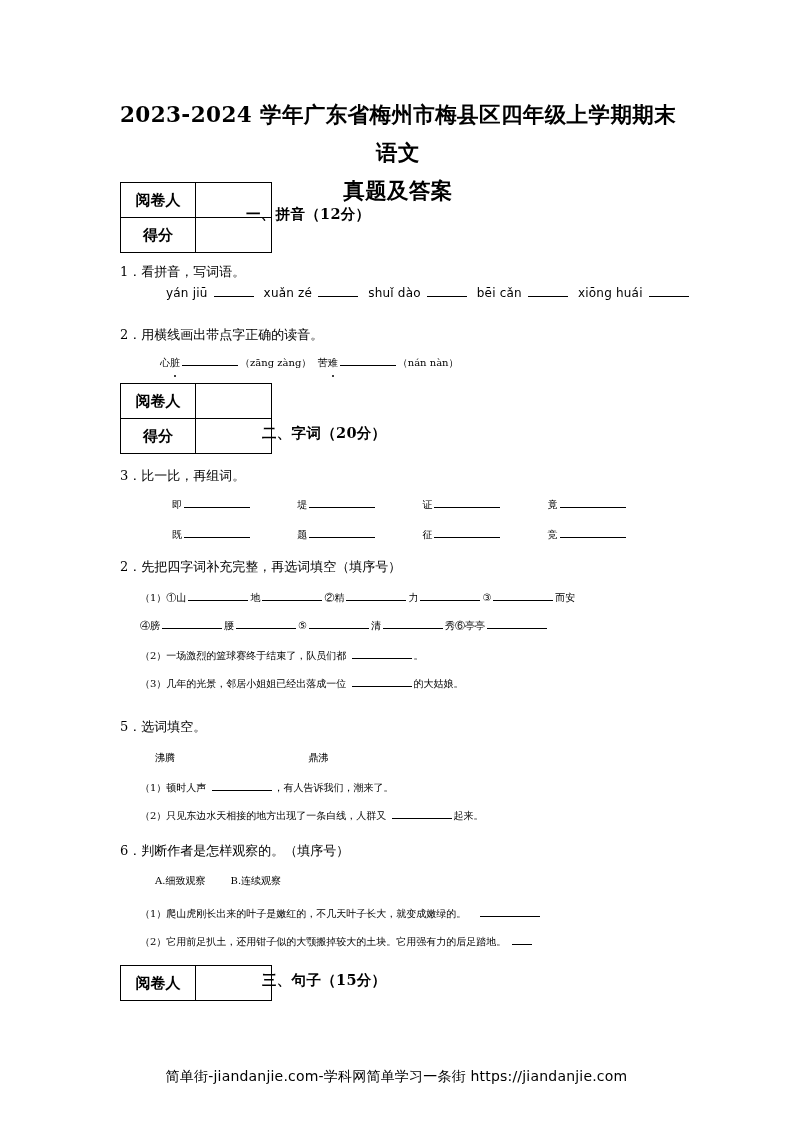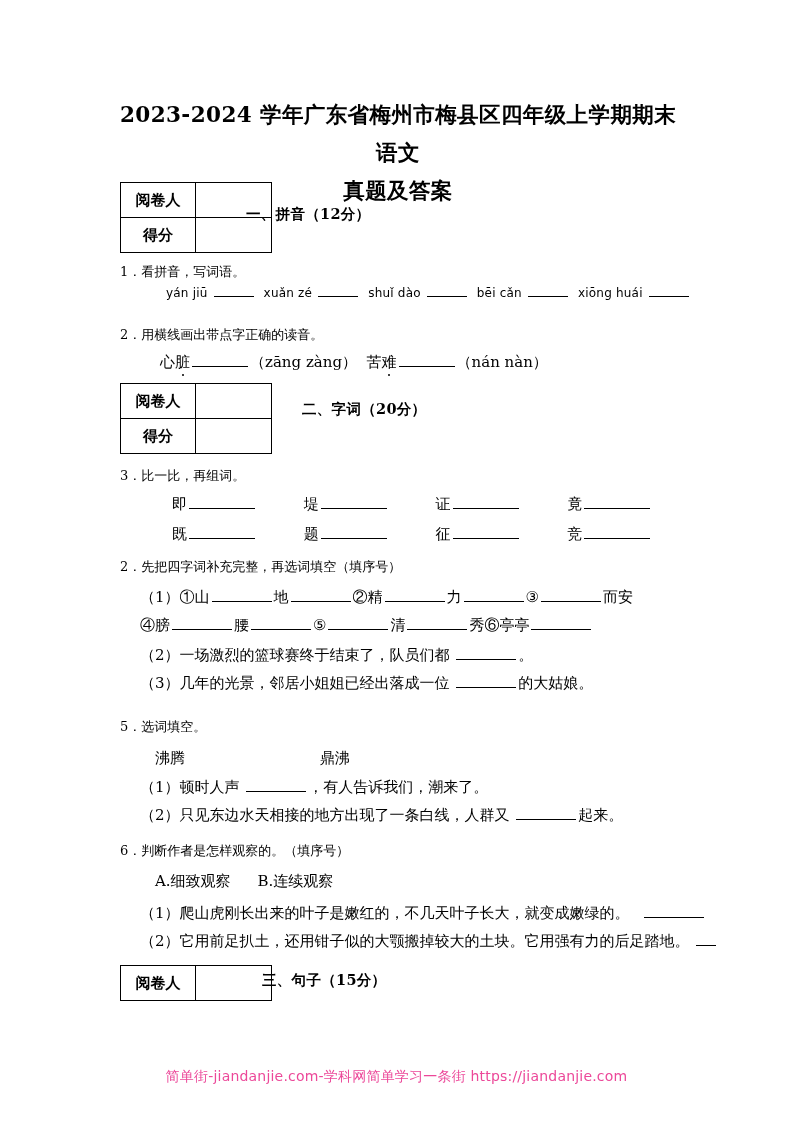"心脏 （zāng zàng） 苦难 （nán" .sub { font-size: 15px -> 10px }
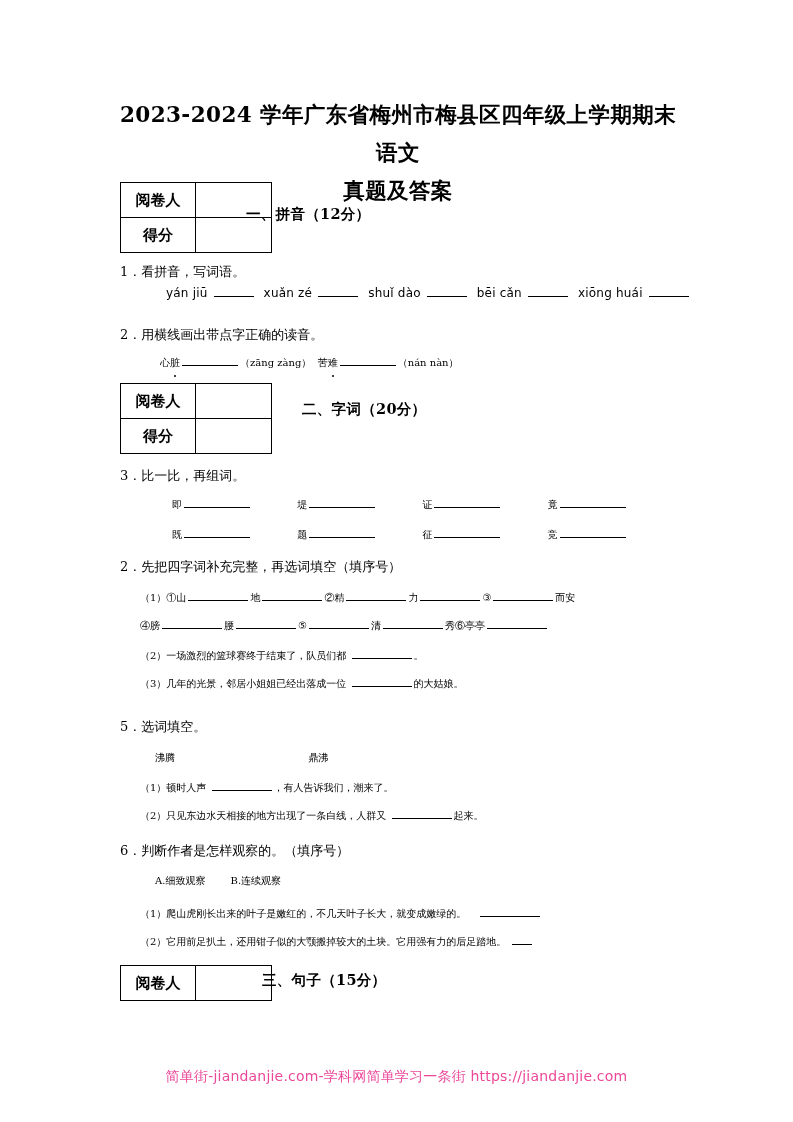"二、字词（20分）" div.section-head { margin-left: 40px -> none; top: 400px -> 424px }
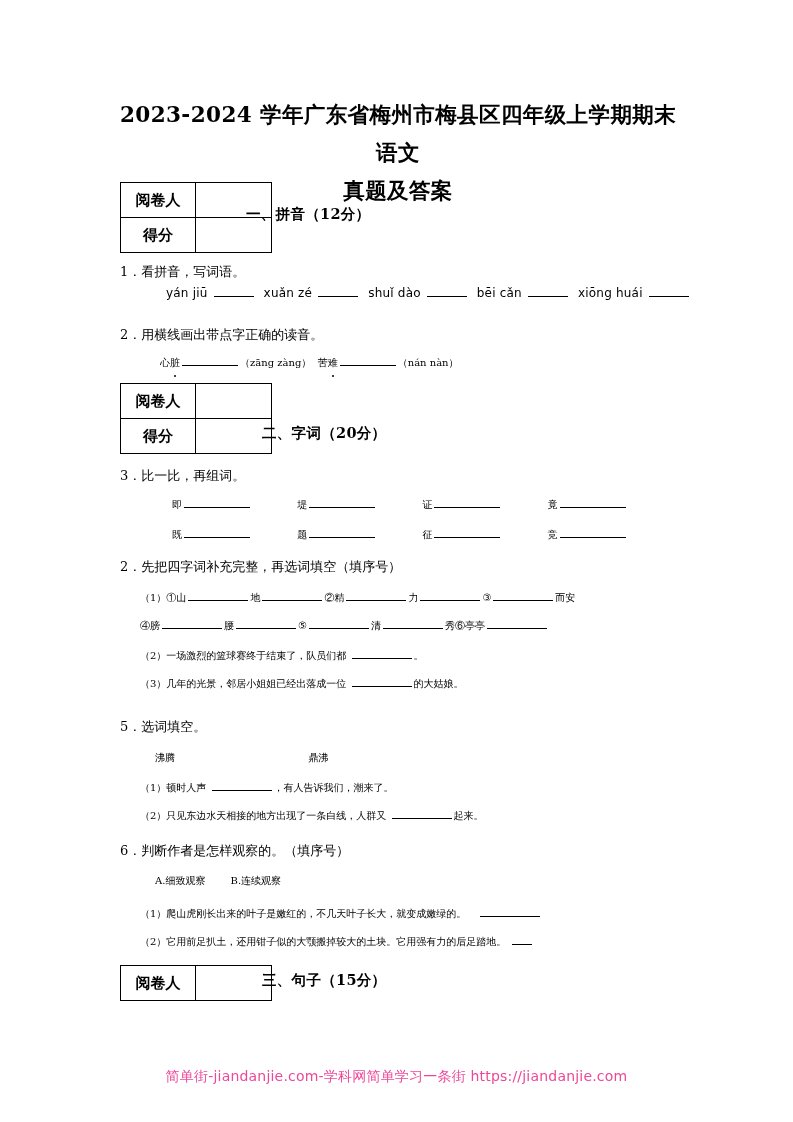"简单街-jiandanjie.com-学科网简单学习一条街" .footer { color: #ec4899 -> #000000 }
